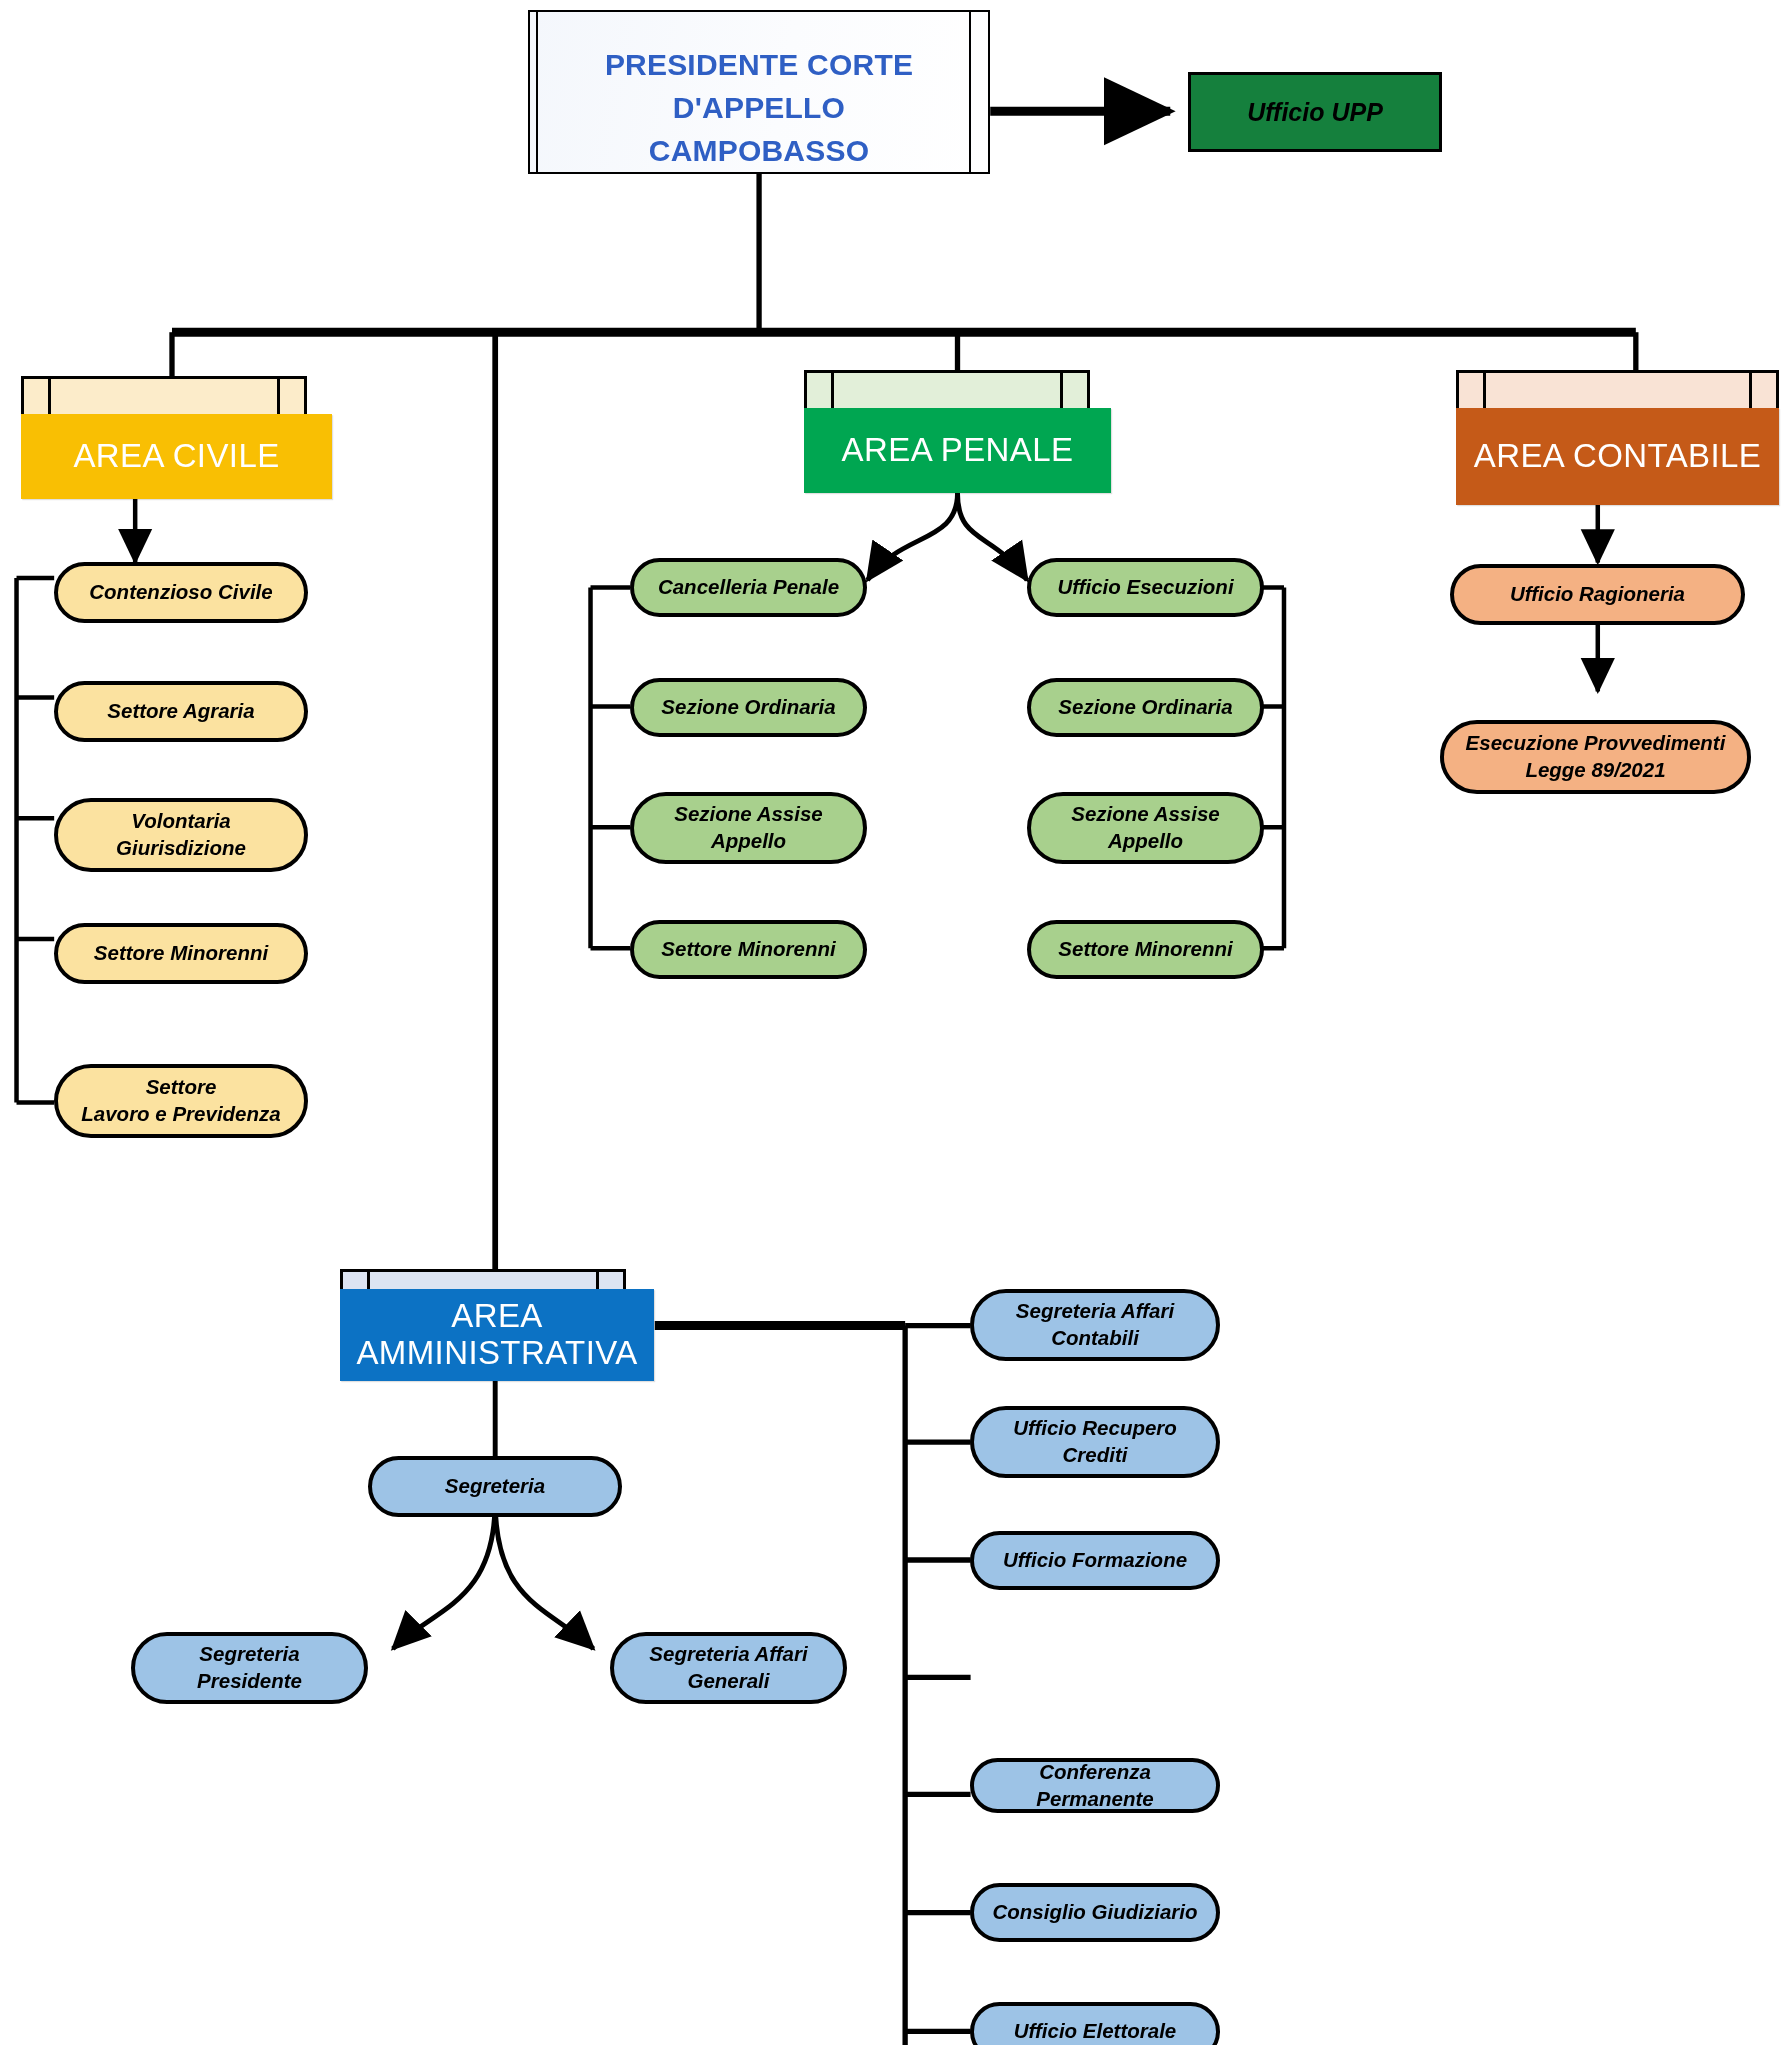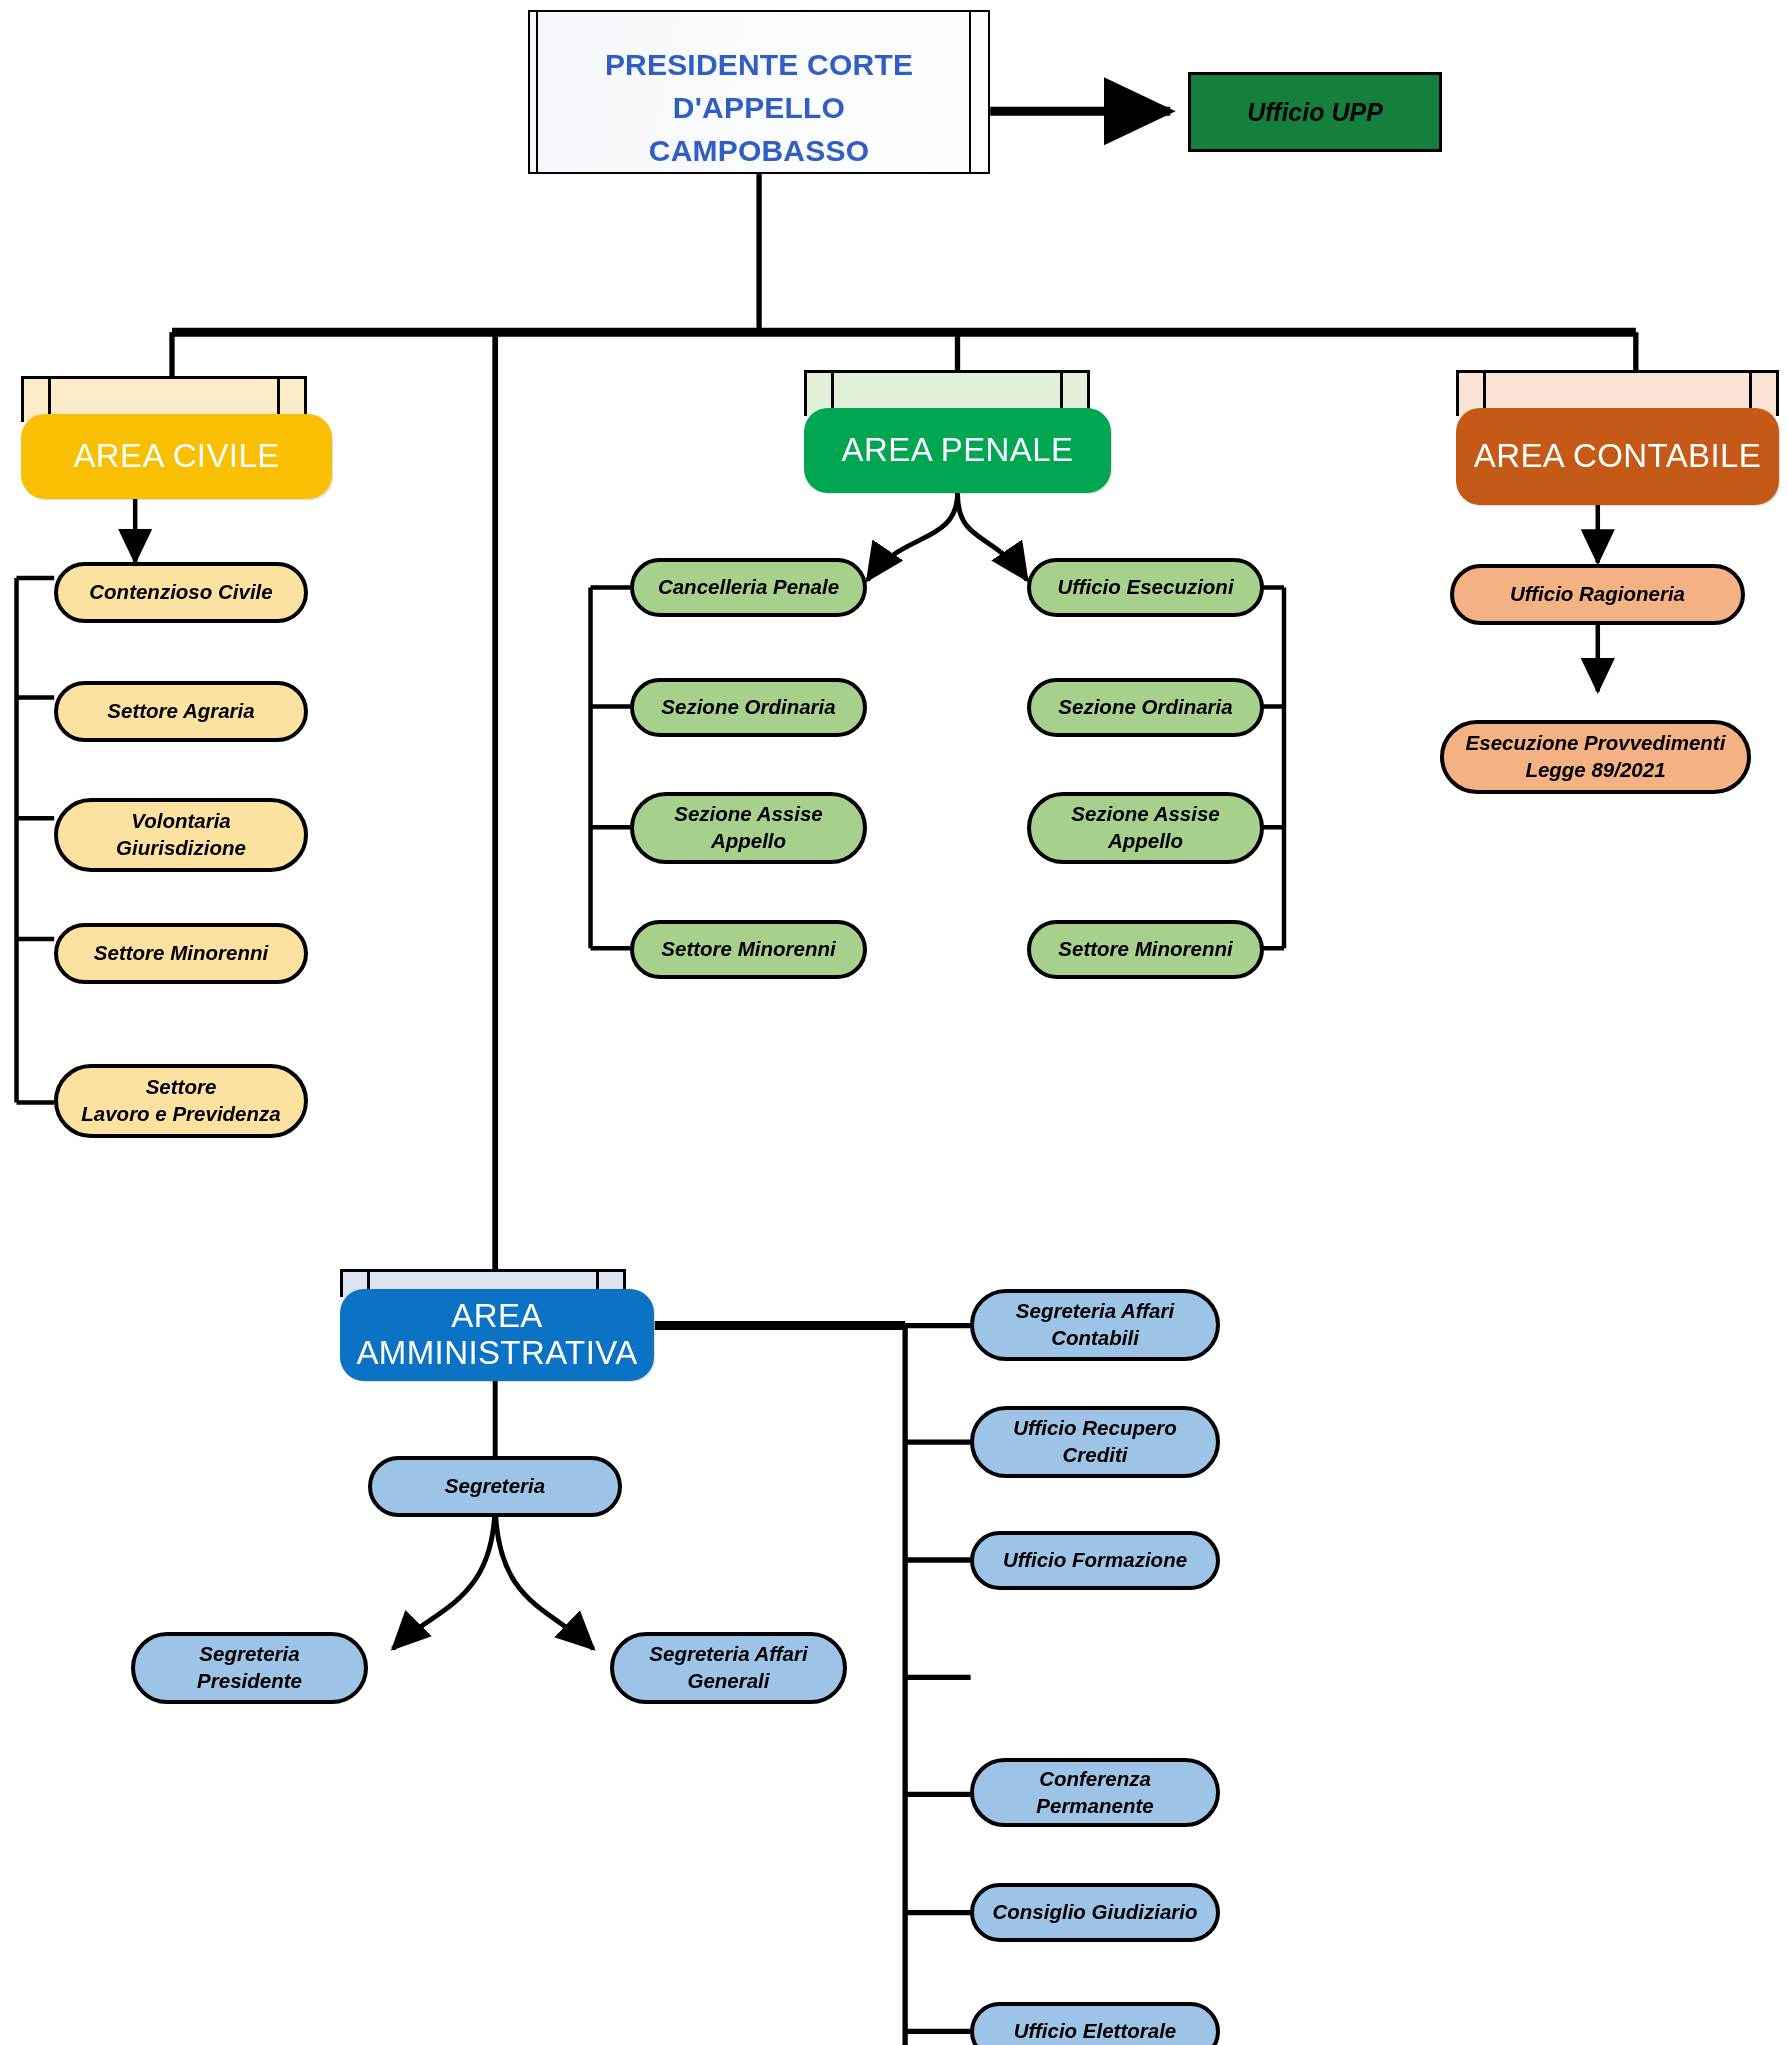"AREA CIVILE" .area .body { border-radius: 24px -> none }
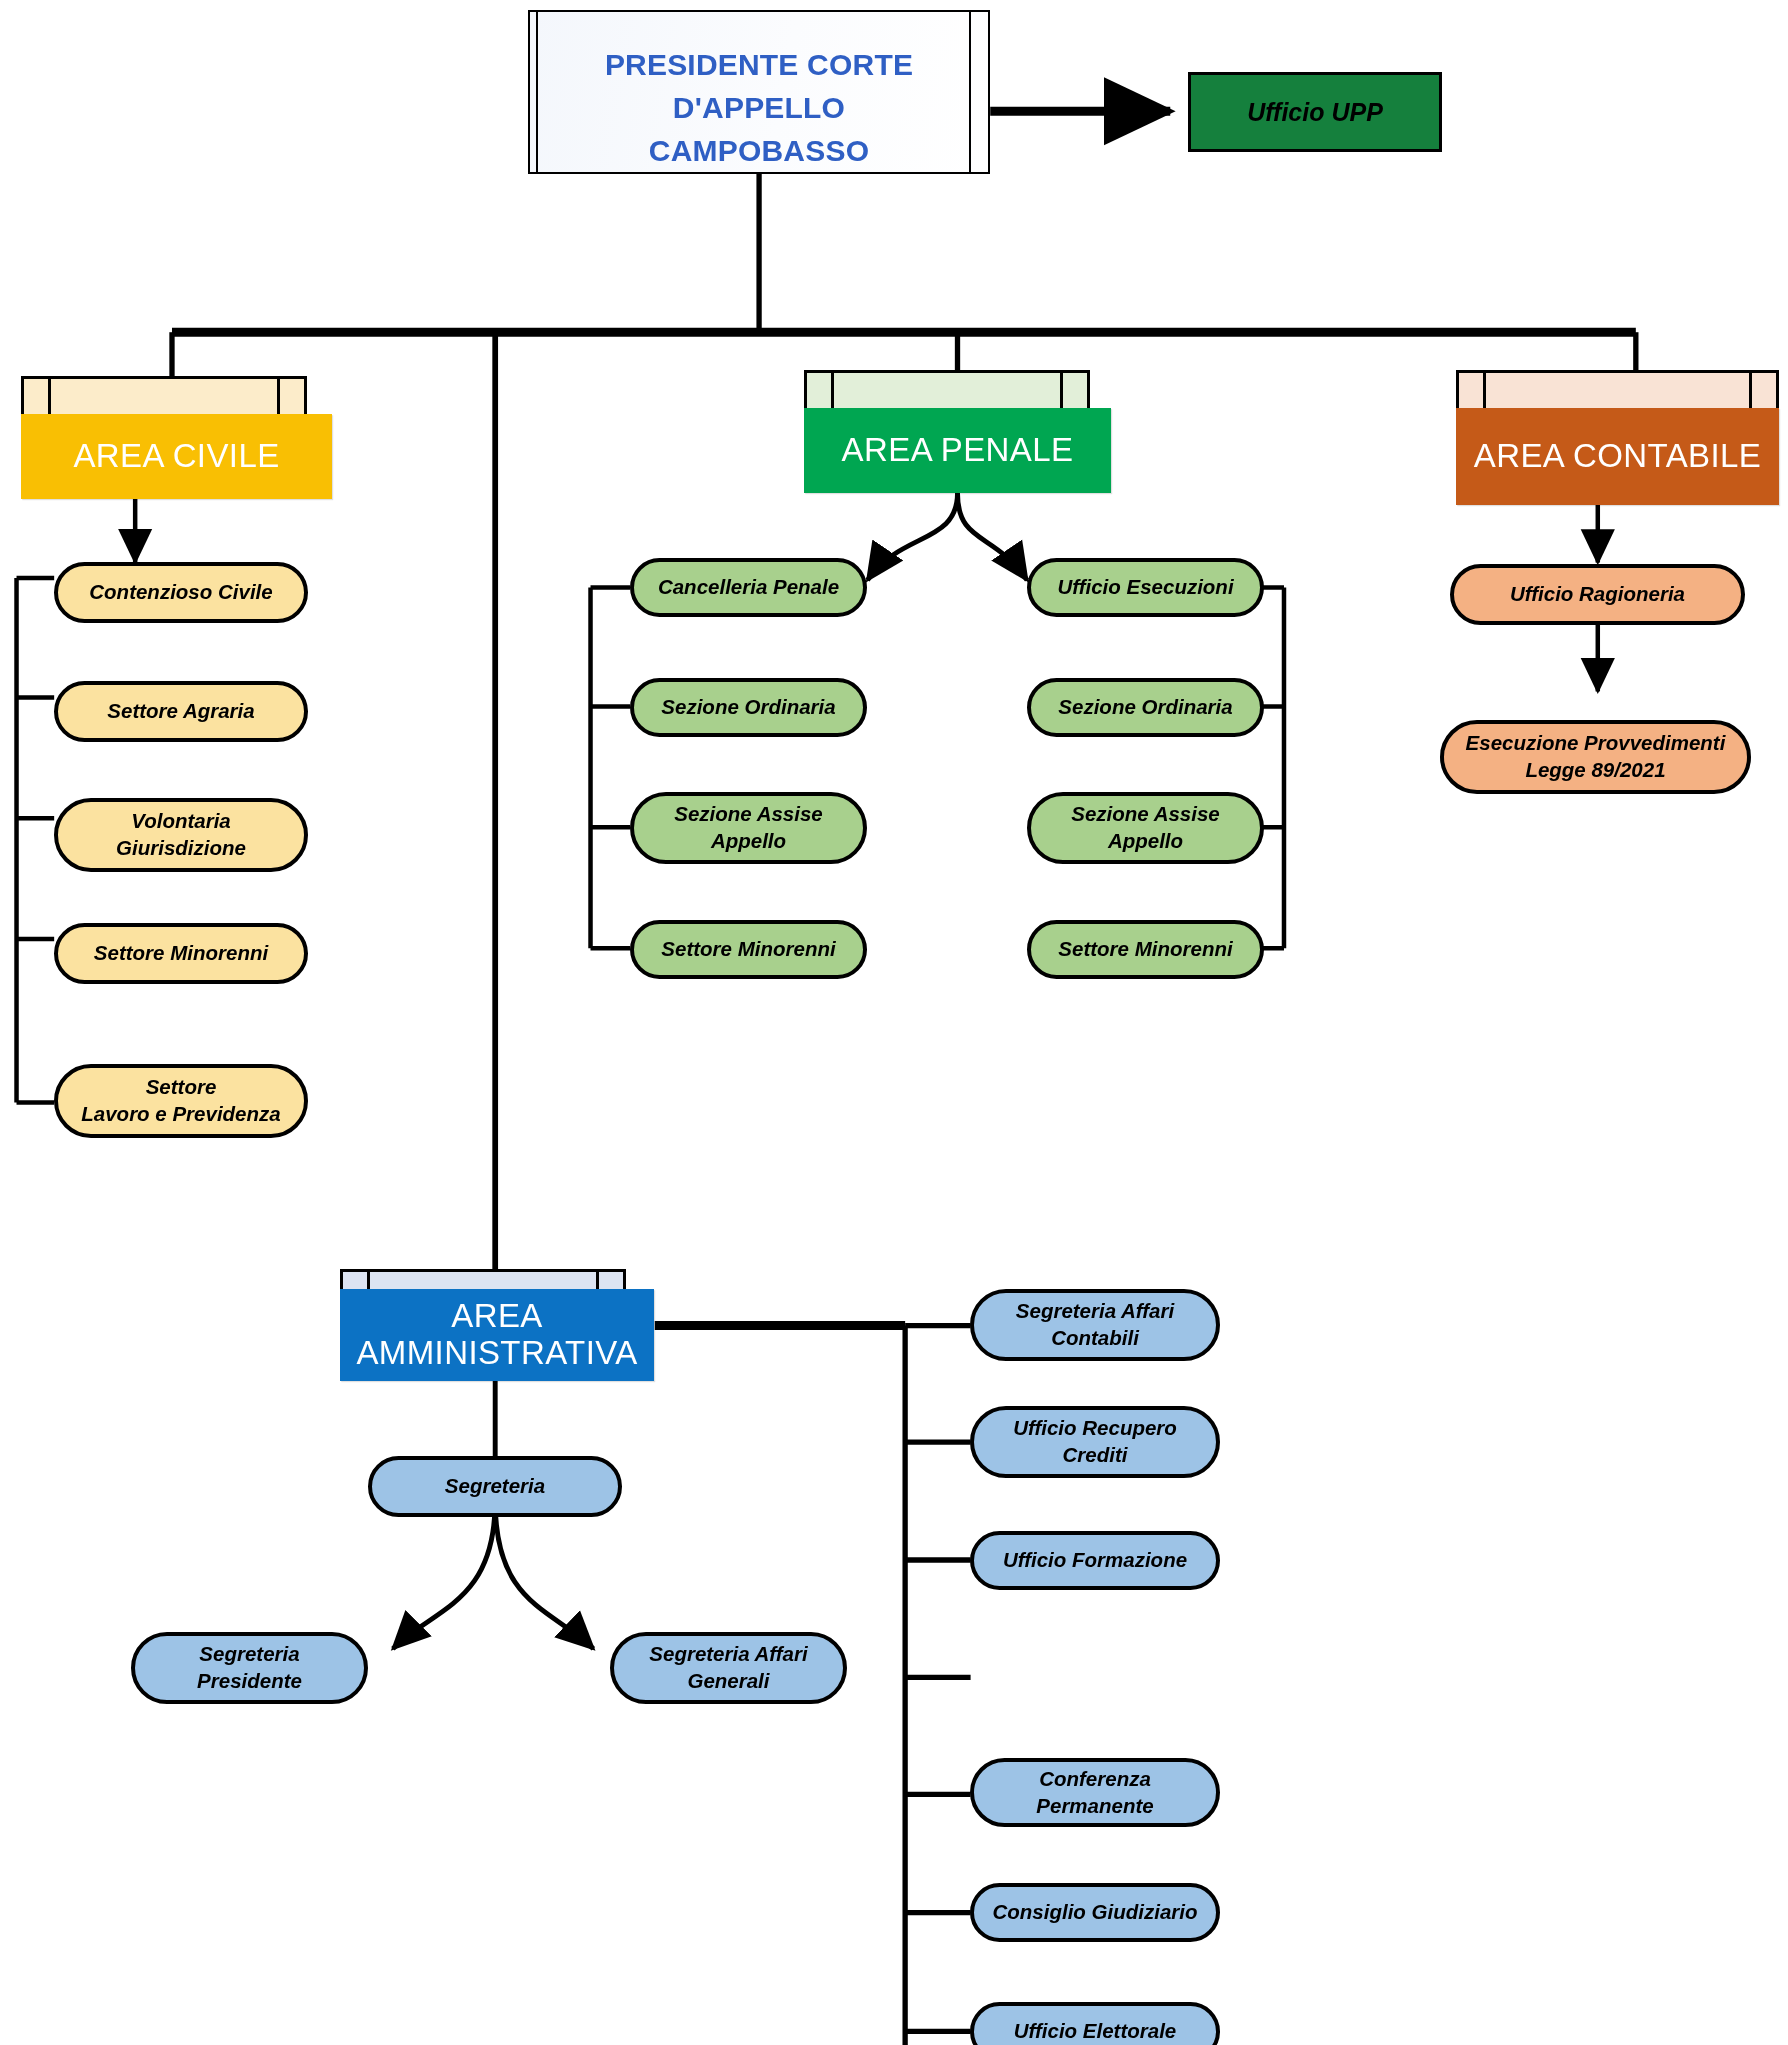"Conferenza" div.pill { height: 69px -> 55px }
